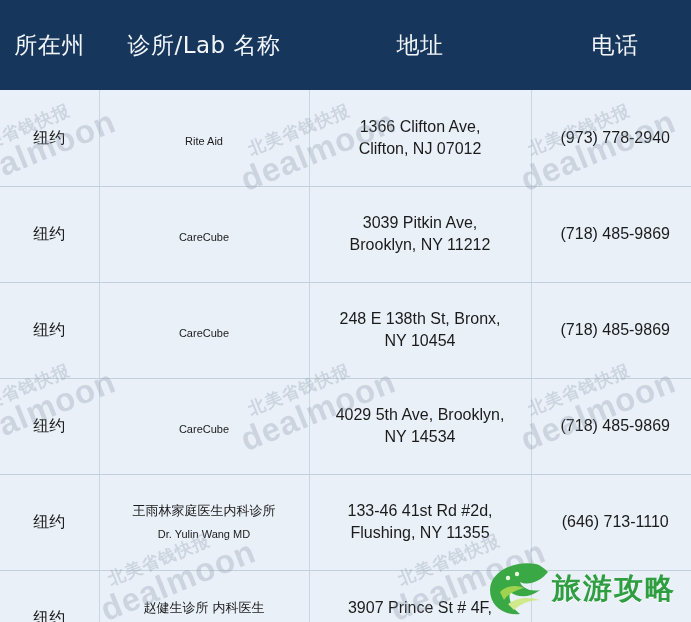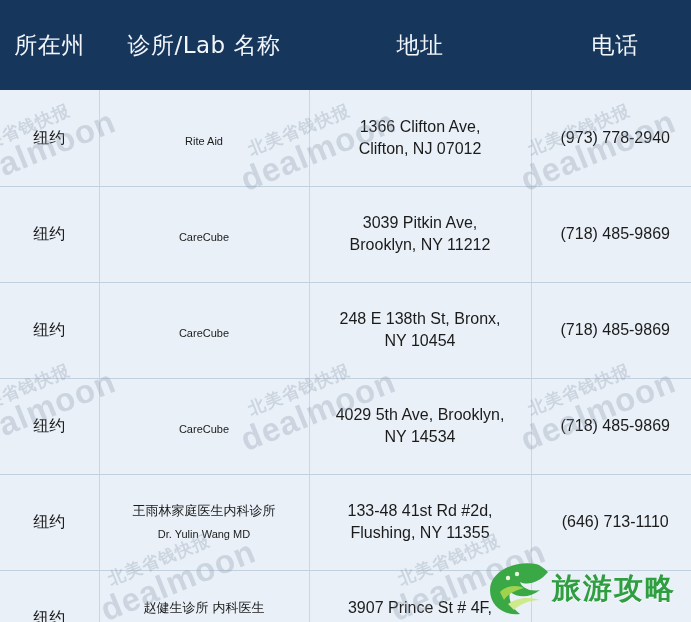"133-48 41st Rd #2d," span { text: 133-48 -> 133-46 }
